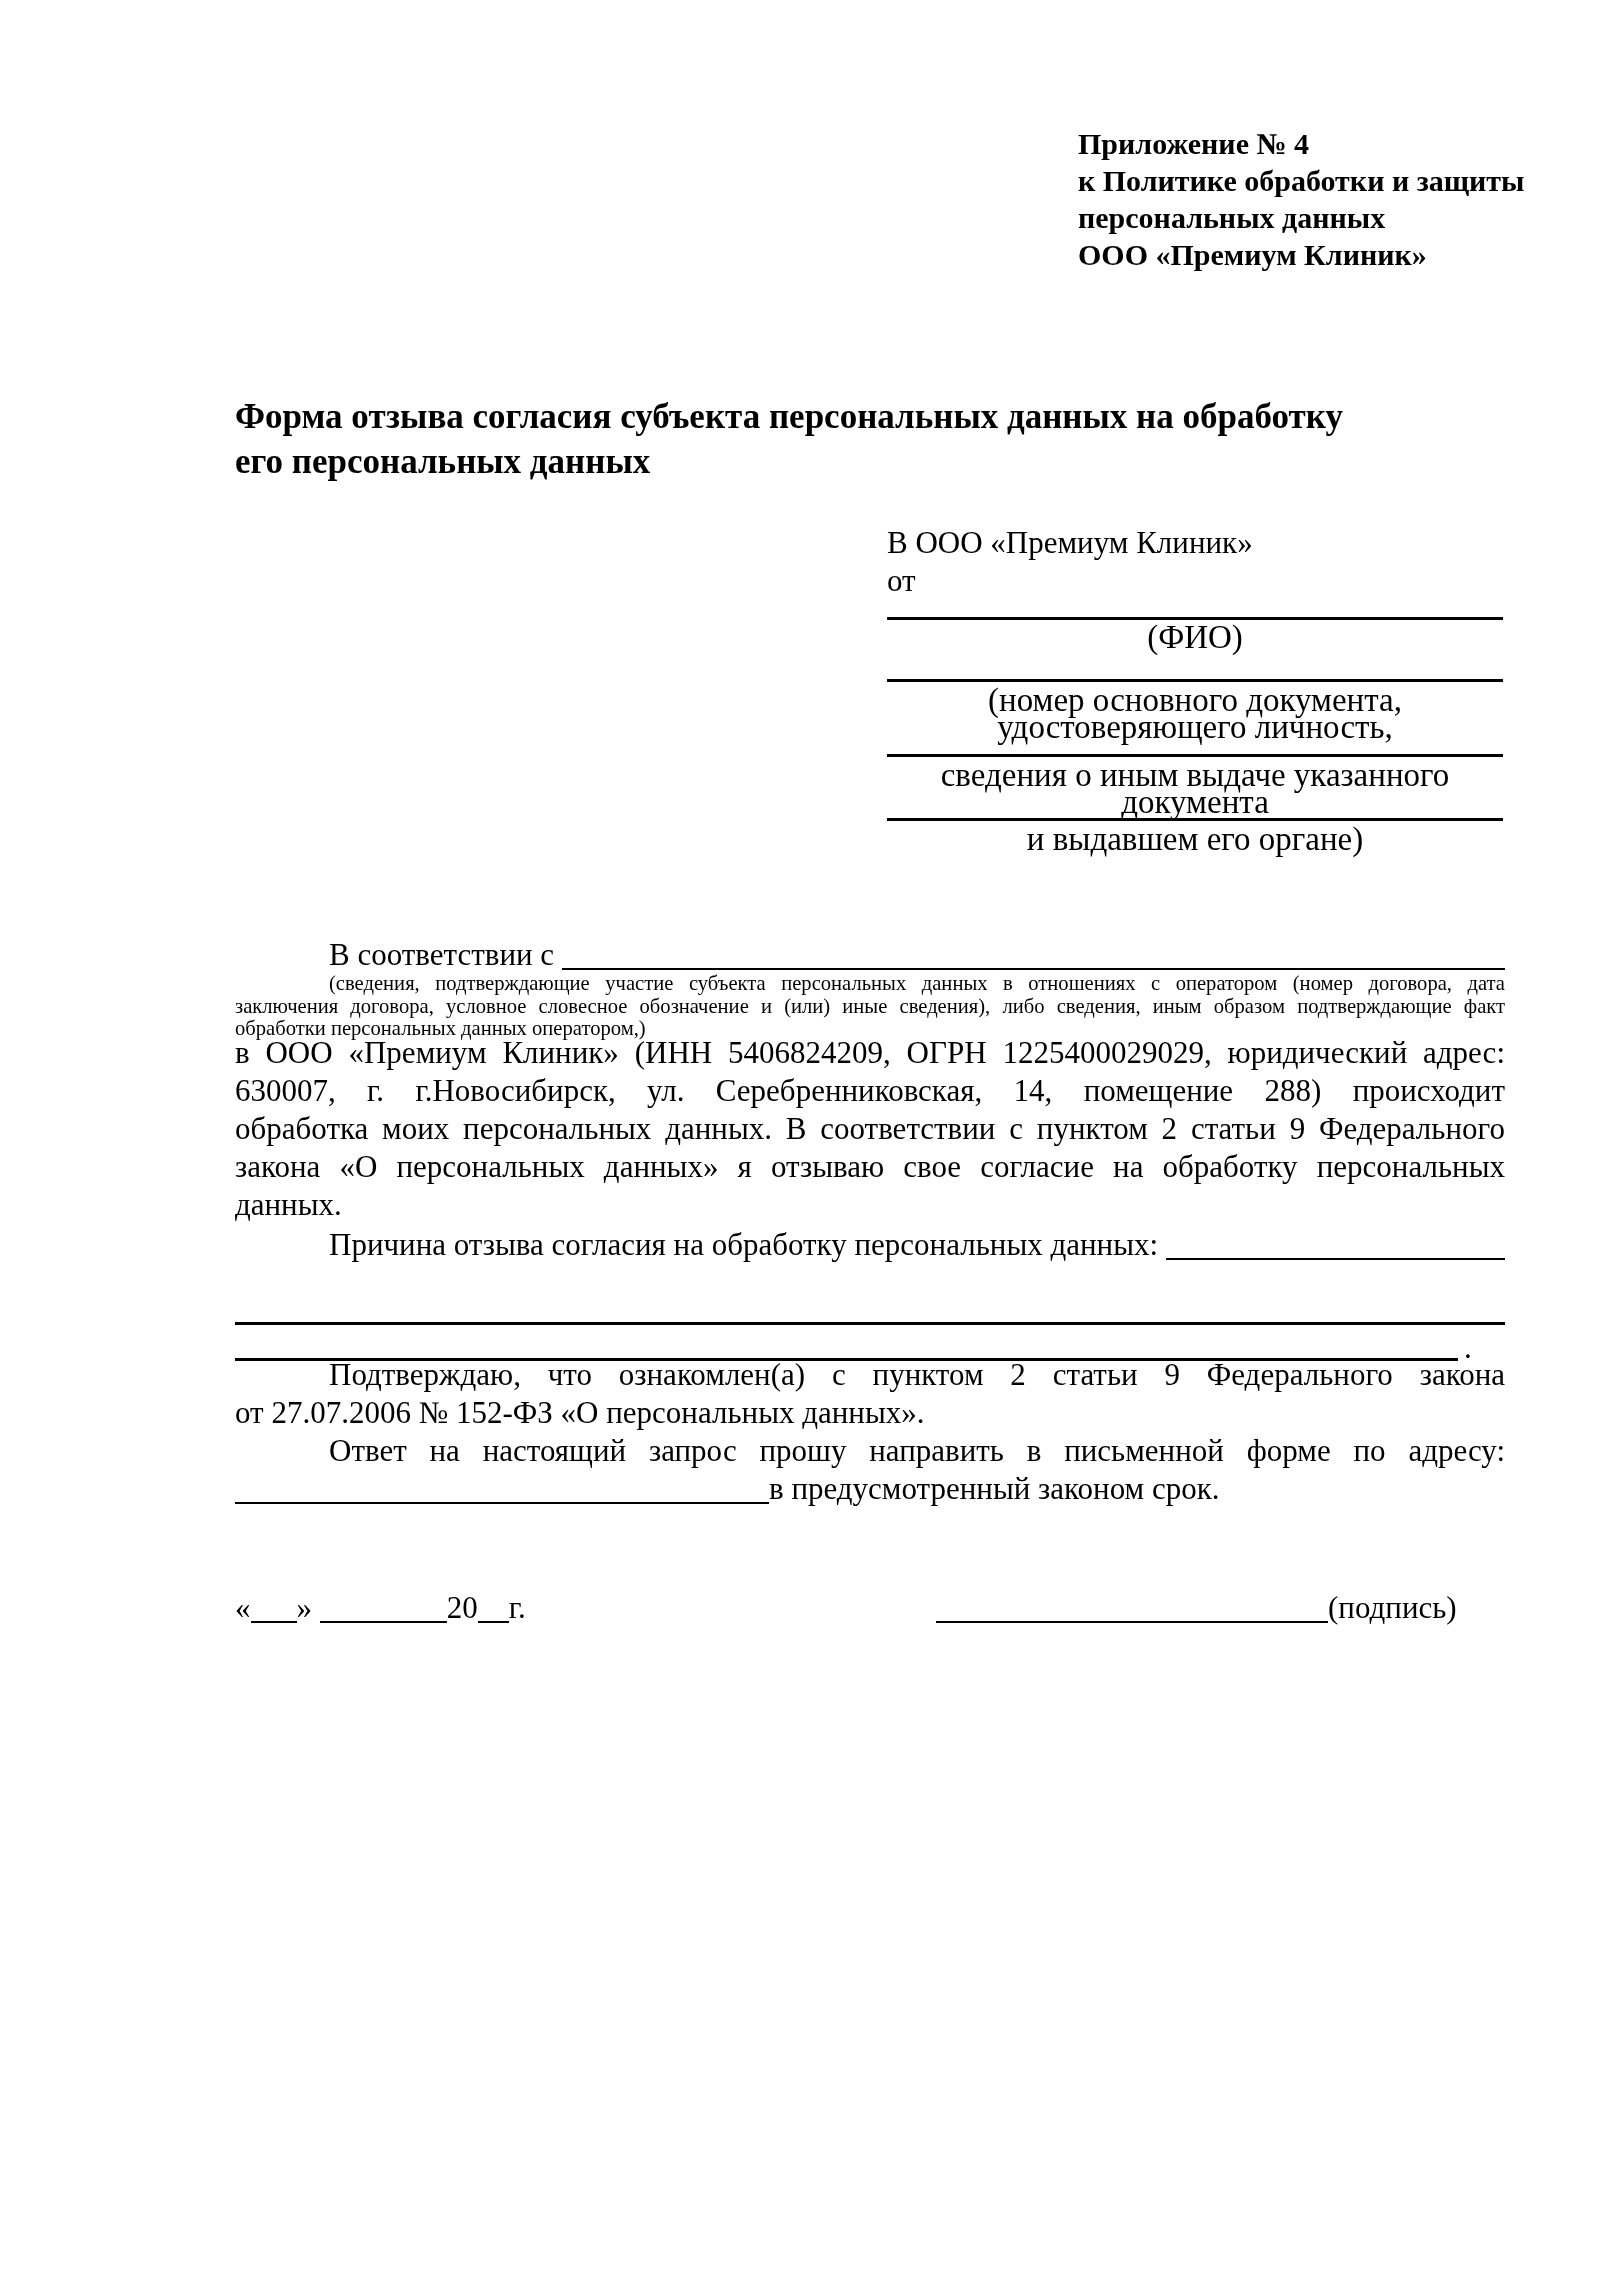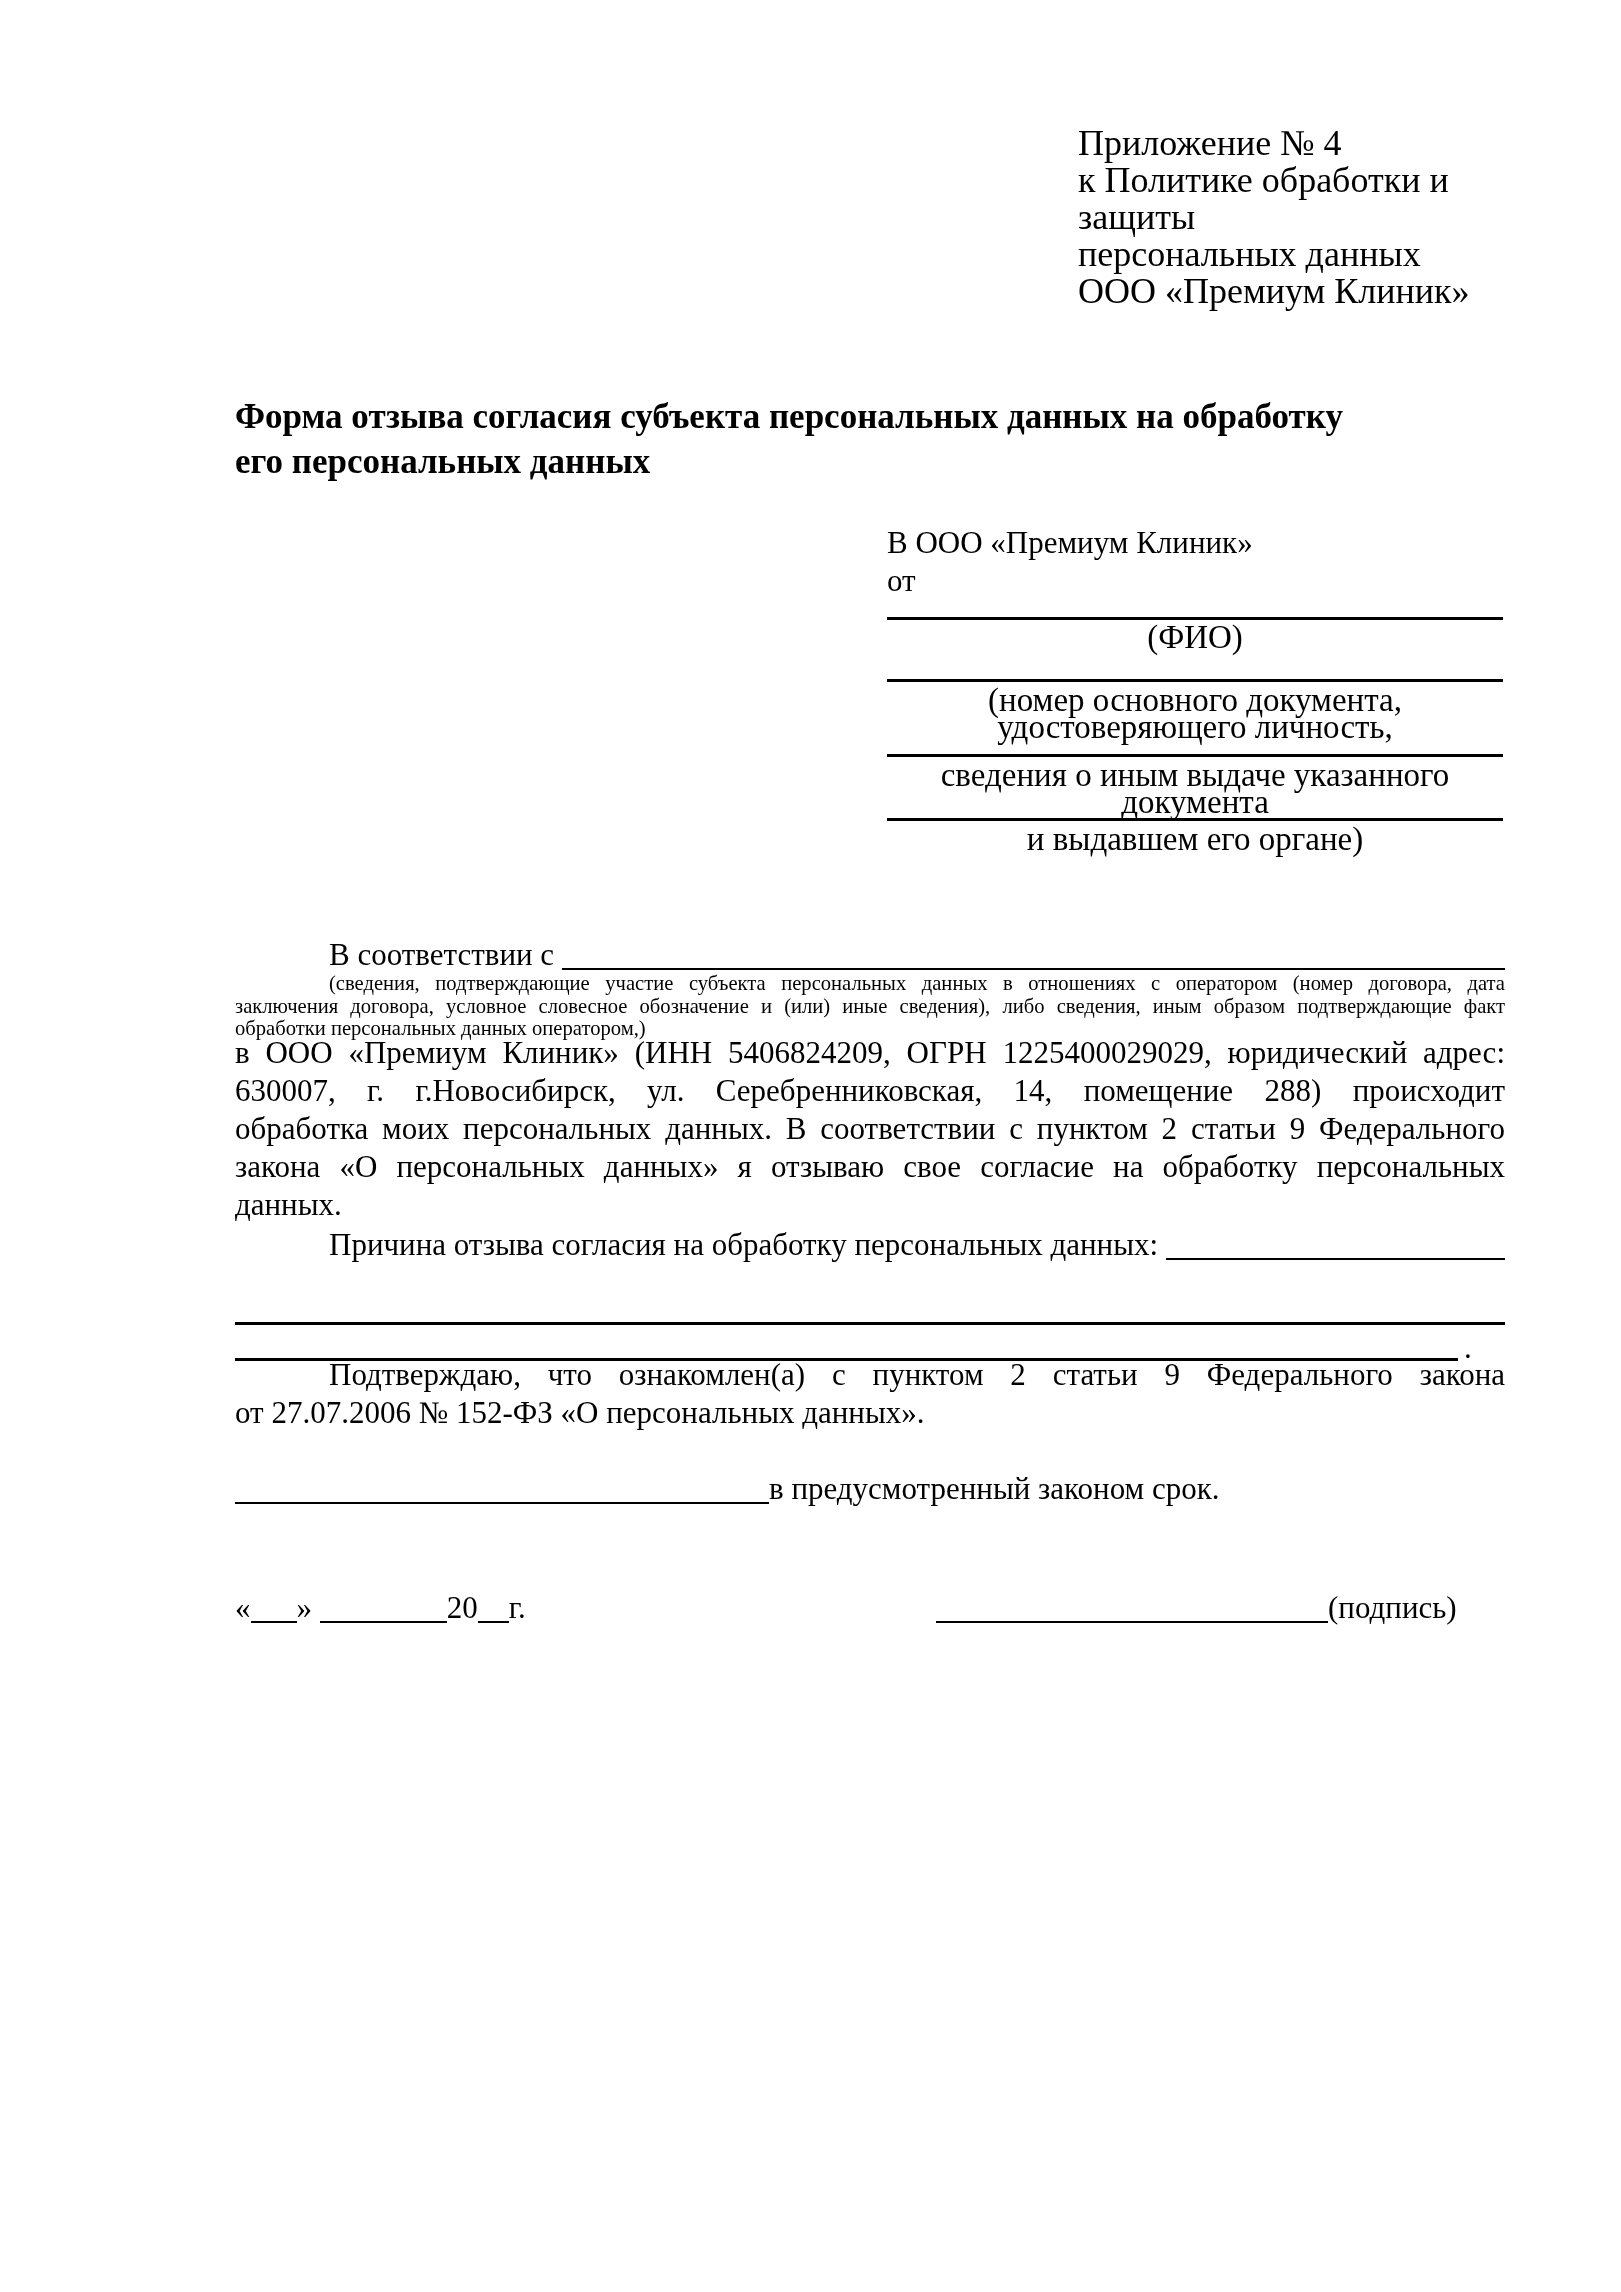"Приложение № 4" .header-note { font-size: 36px -> 30px; font-weight: none -> bold }
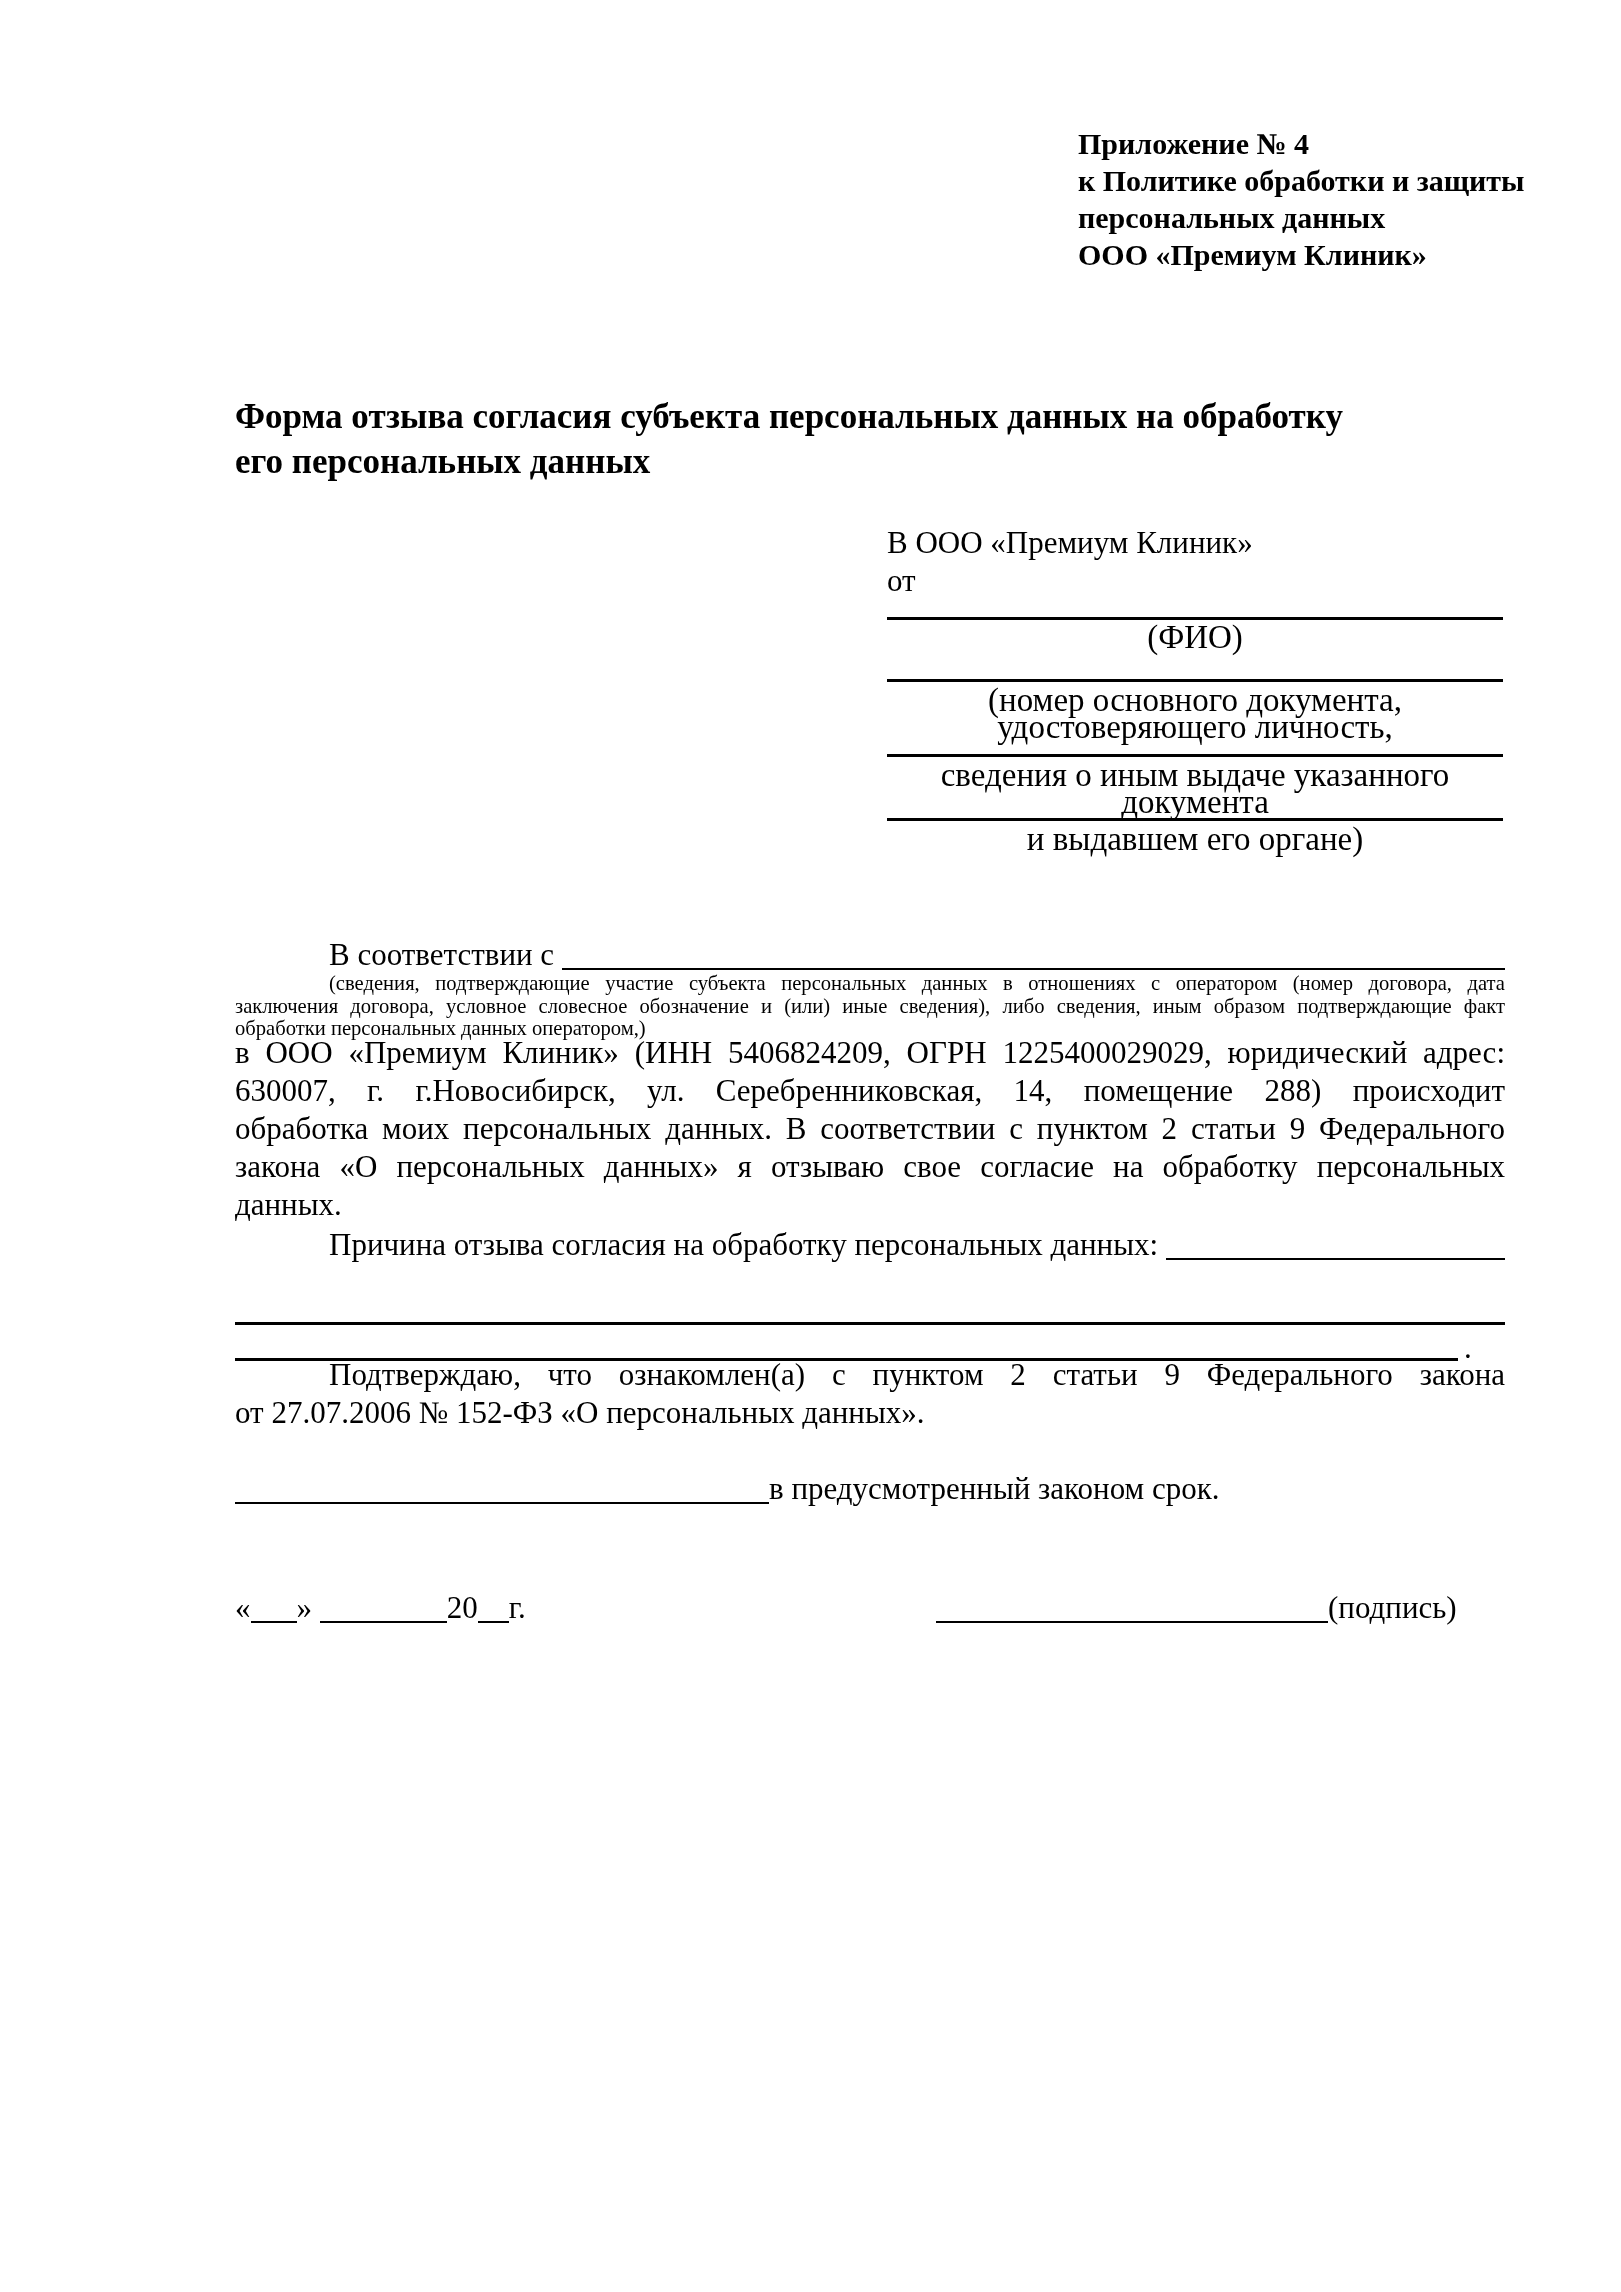"Ответ на настоящий запрос прошу" div.para { html: none -> <div> <div>Ответ на настоящий запрос прошу направить в письменной форме по адресу:</div> </div> }
